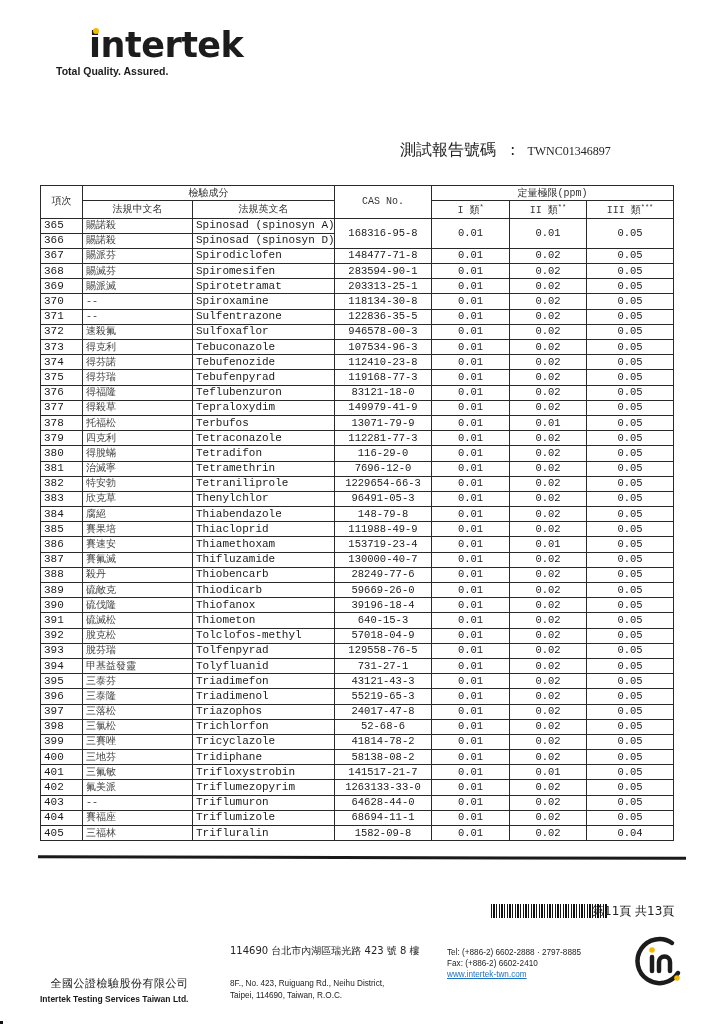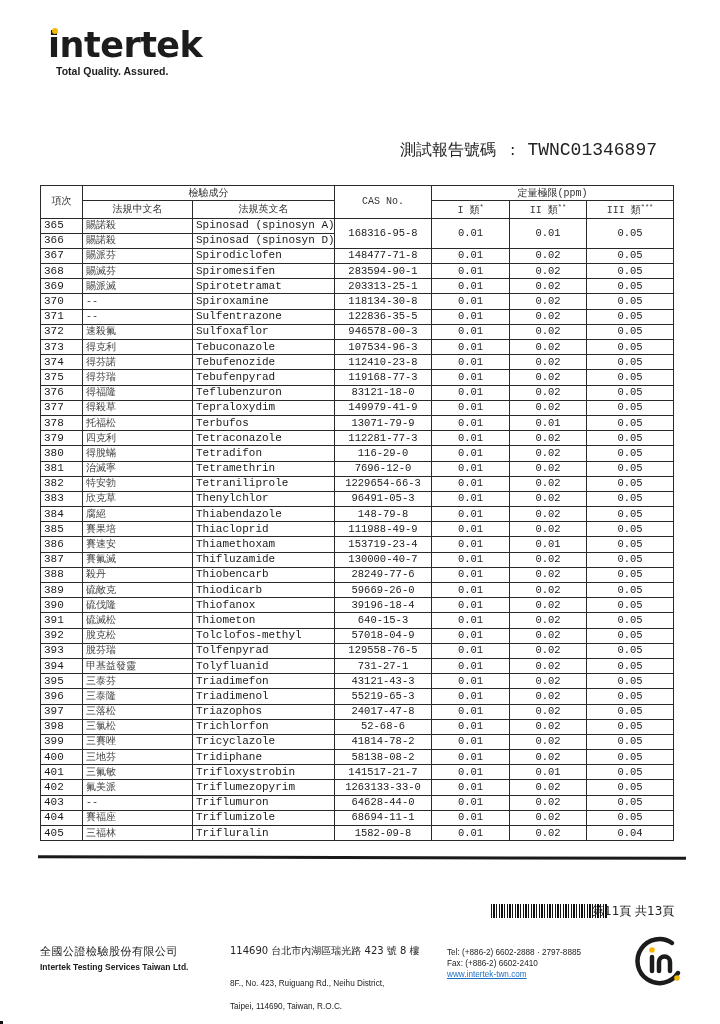"intertek" .logo-word { margin-left: none -> 41px }
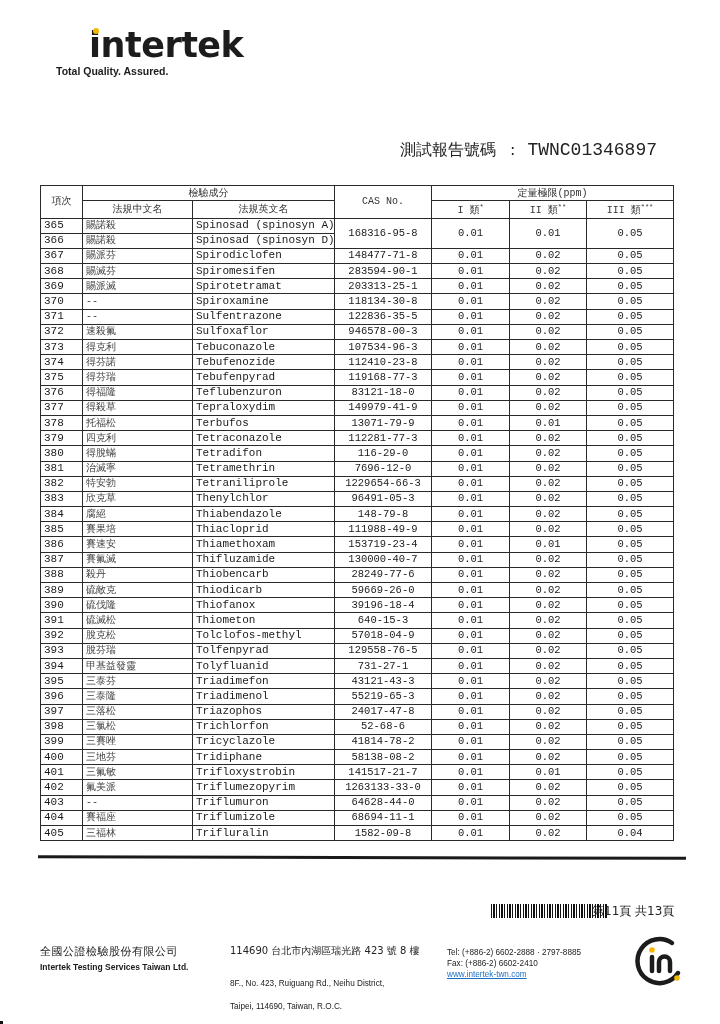"TWNC01346897" .report-no .num { font-family: Liberation Mono, monospace -> Liberation Serif, serif; font-size: 18px -> 12px }
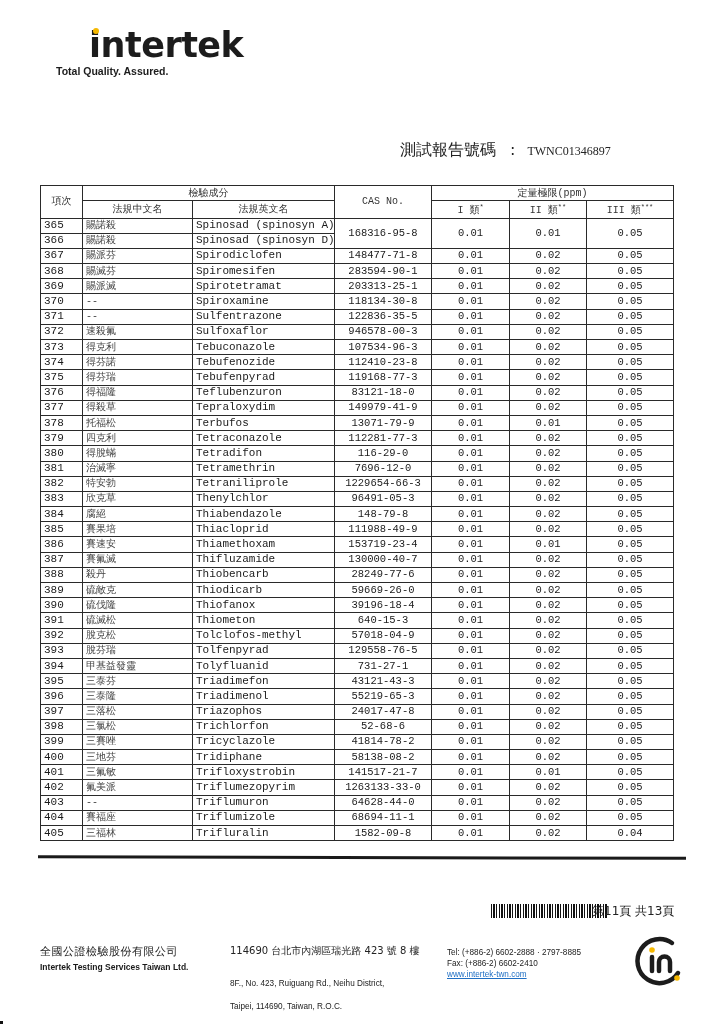"全國公證檢驗股份有限公司" .foot-company { text-align: none -> right; top: 944px -> 976px }
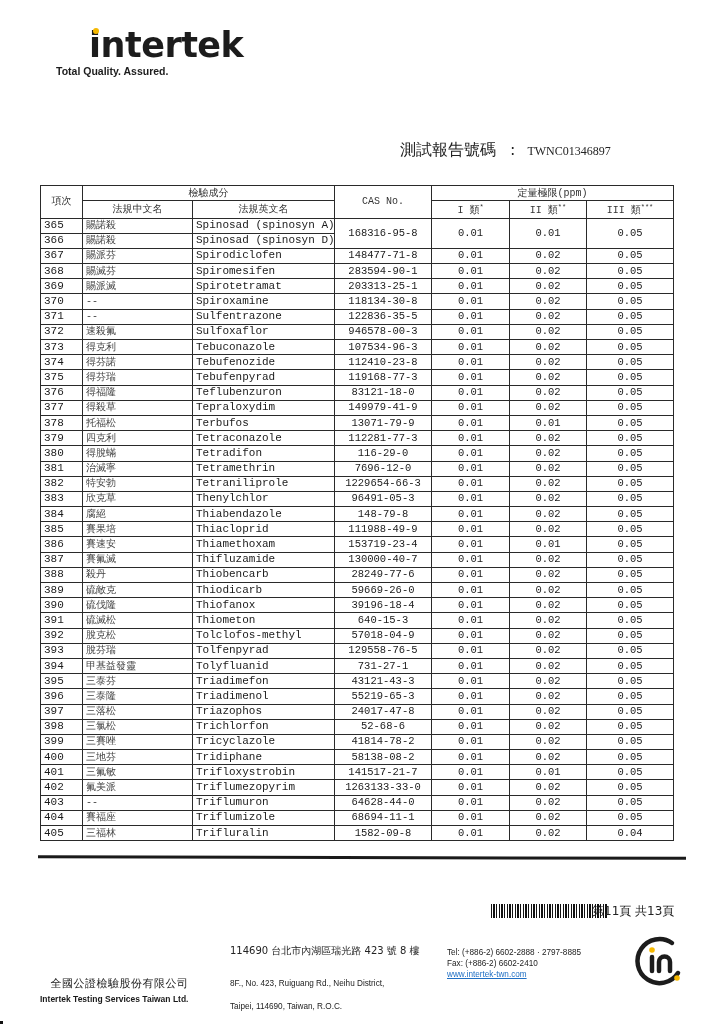"Taipei, 114690, Taiwan, R.O.C." div.en { margin-top: 12px -> 1px }
